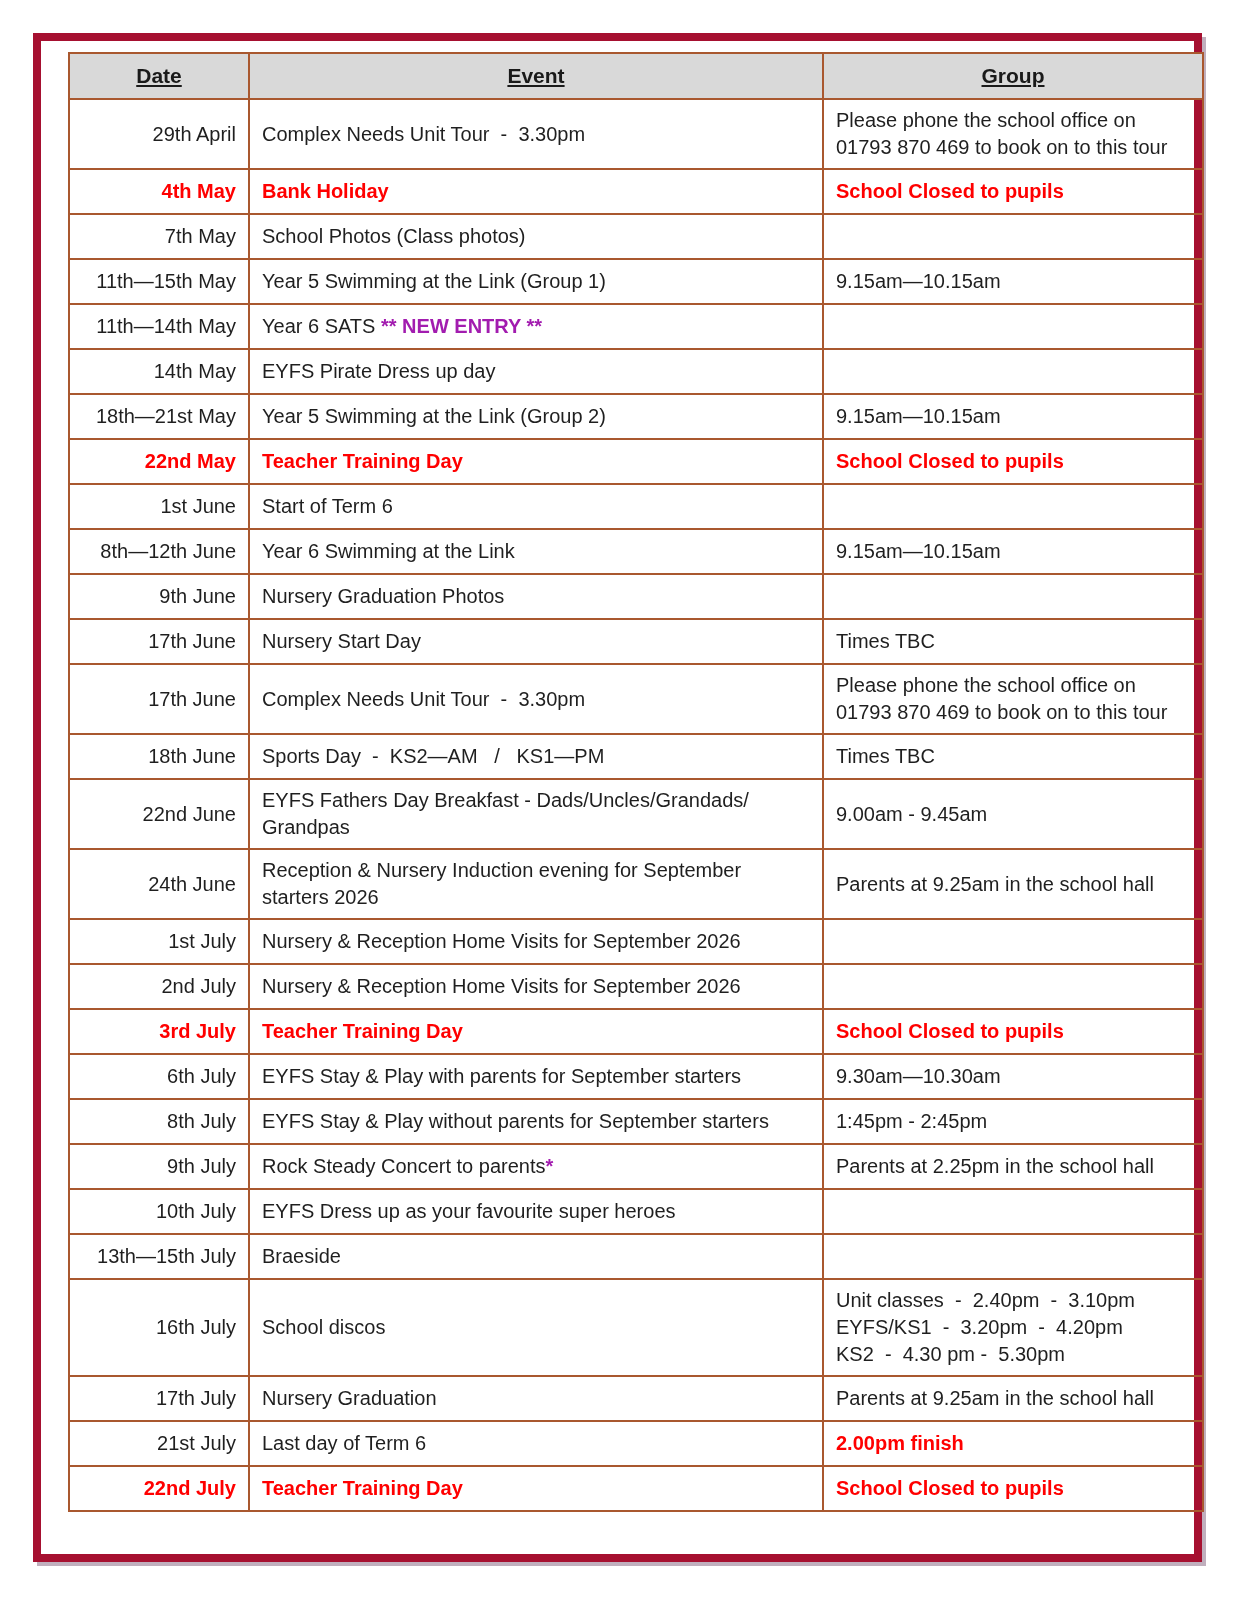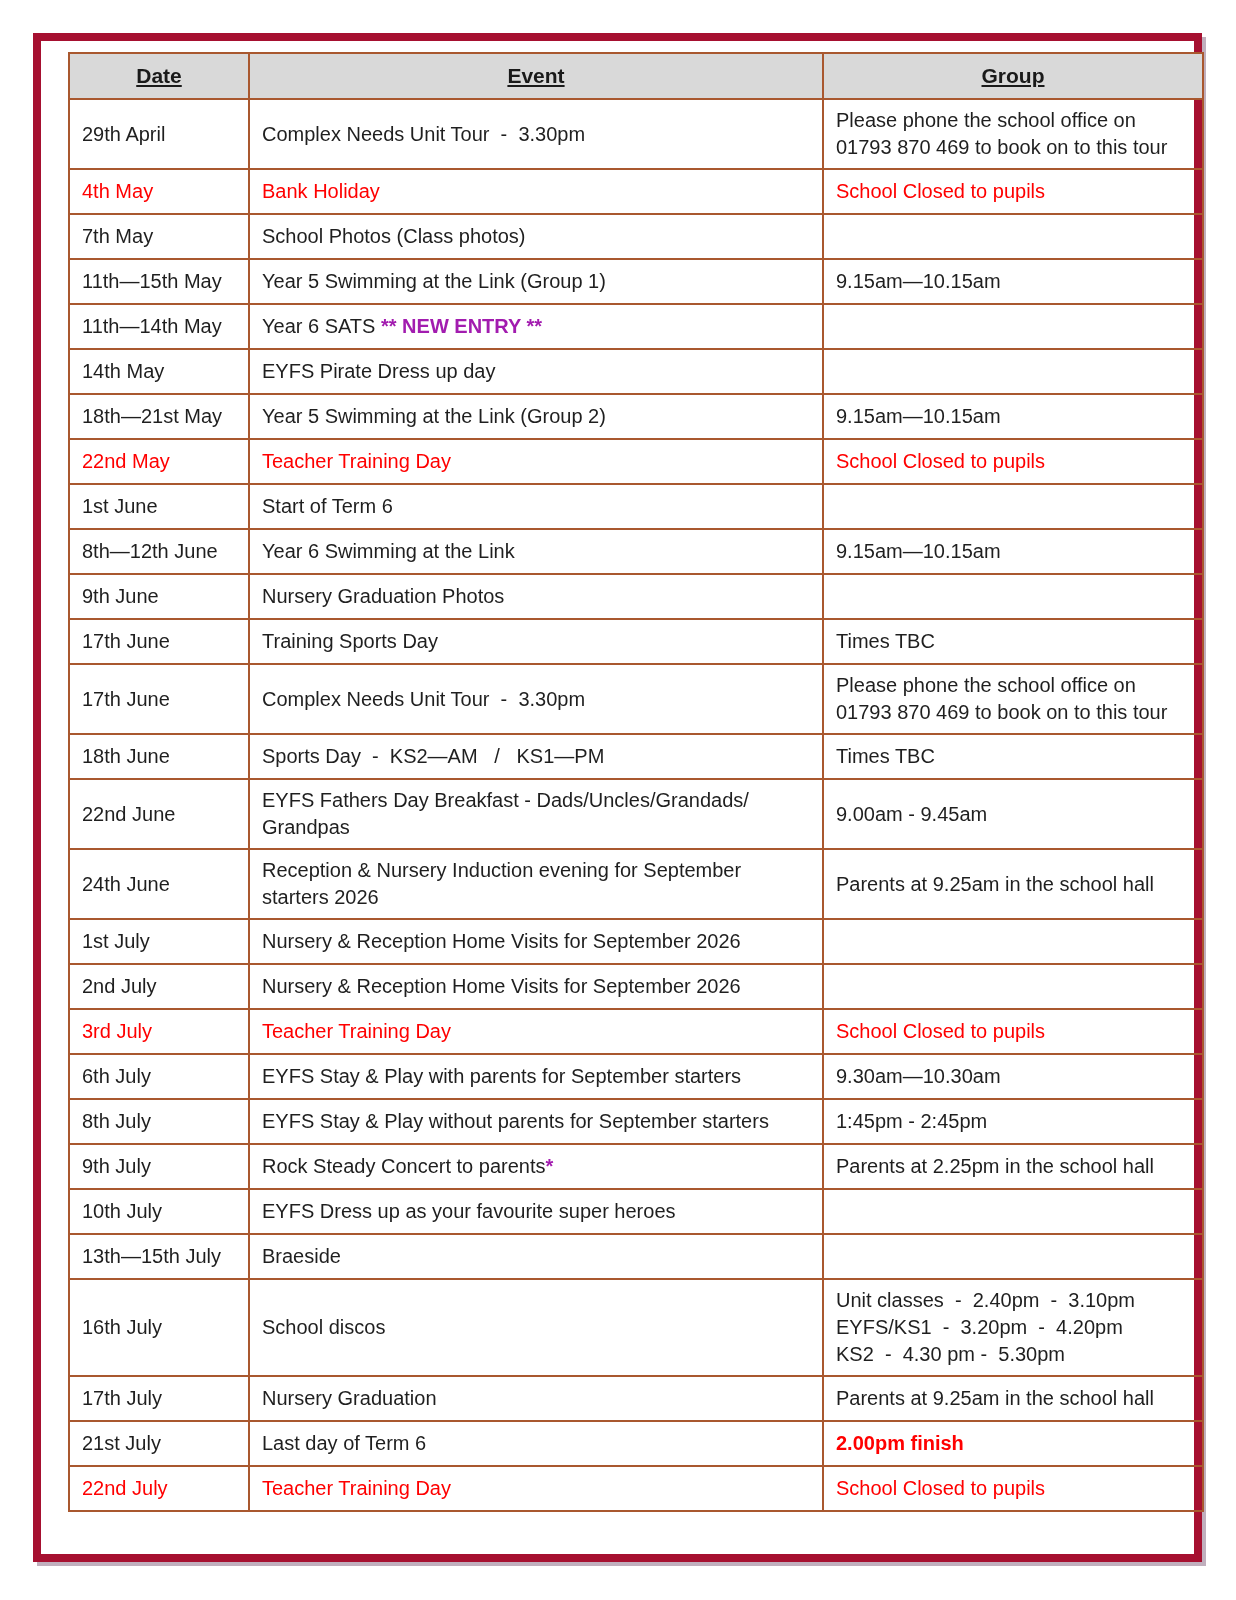"29th April" td.date { text-align: left -> right }
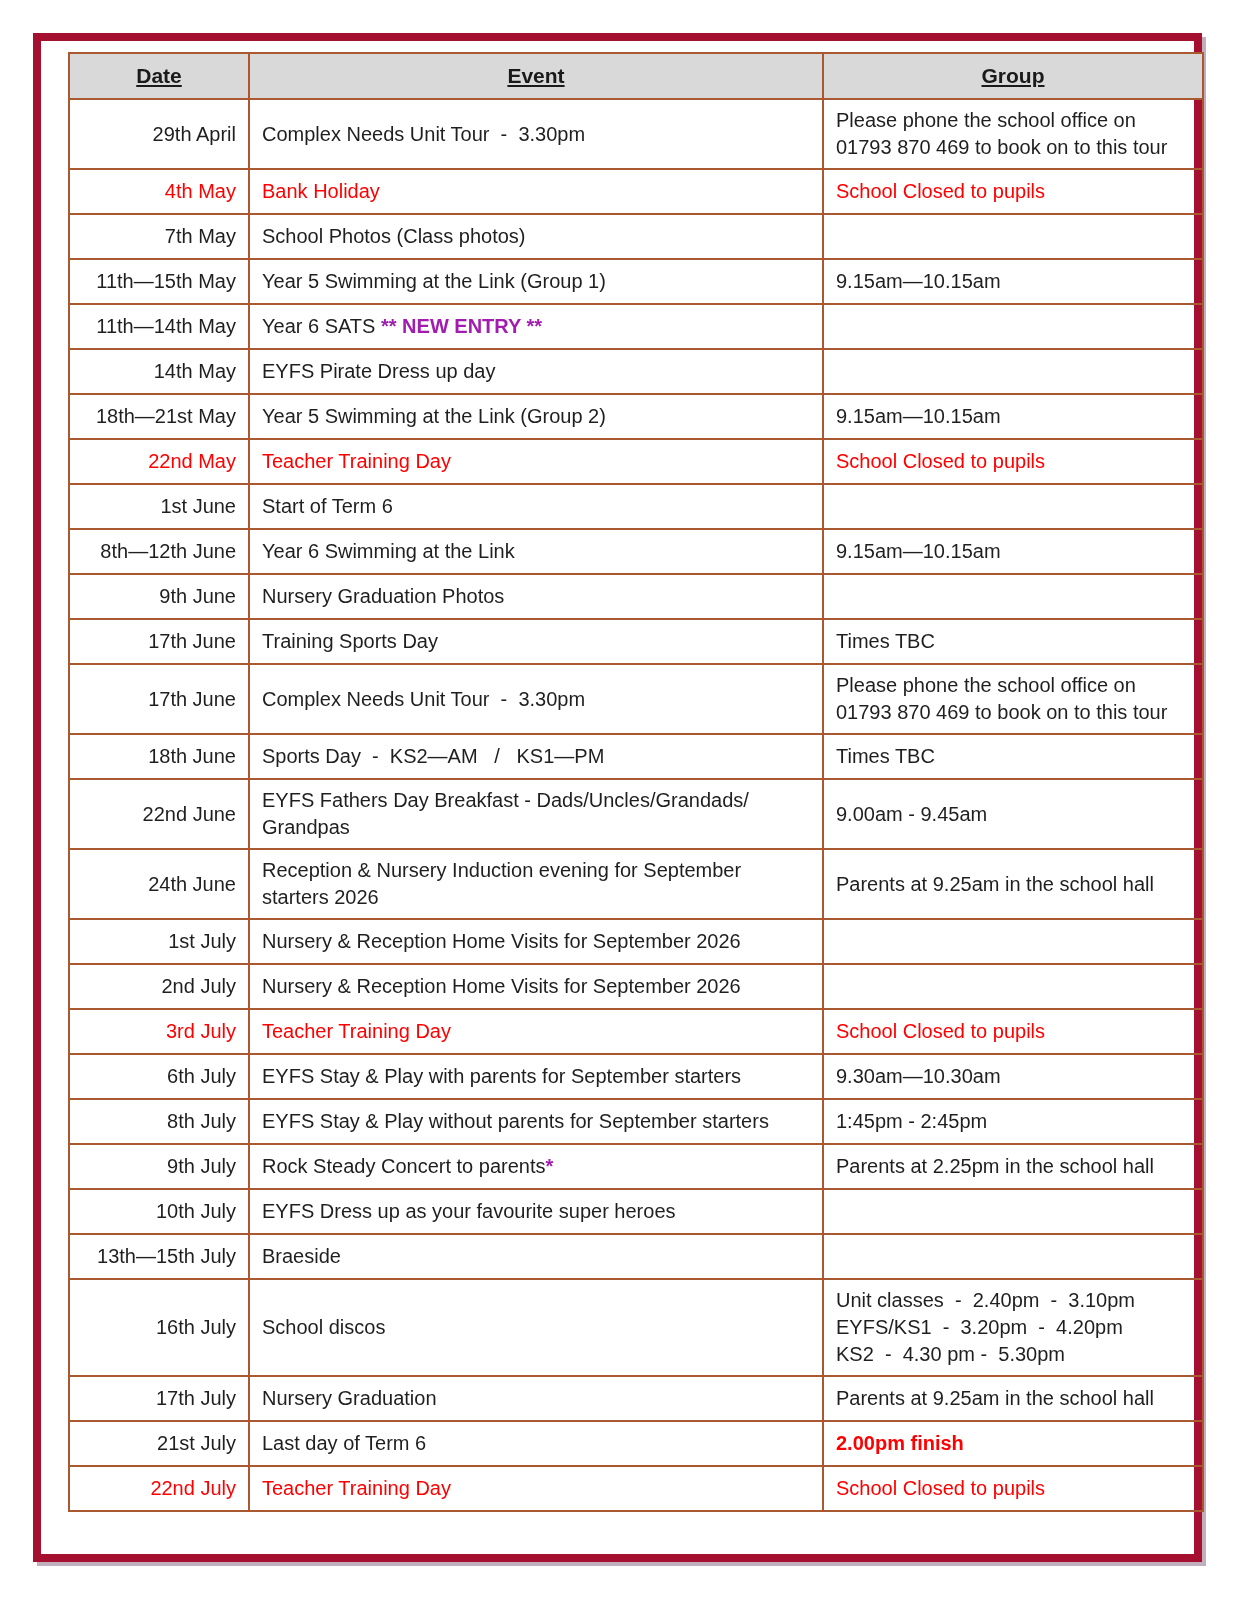"4th May" tr.red td { font-weight: 400 -> 700 }
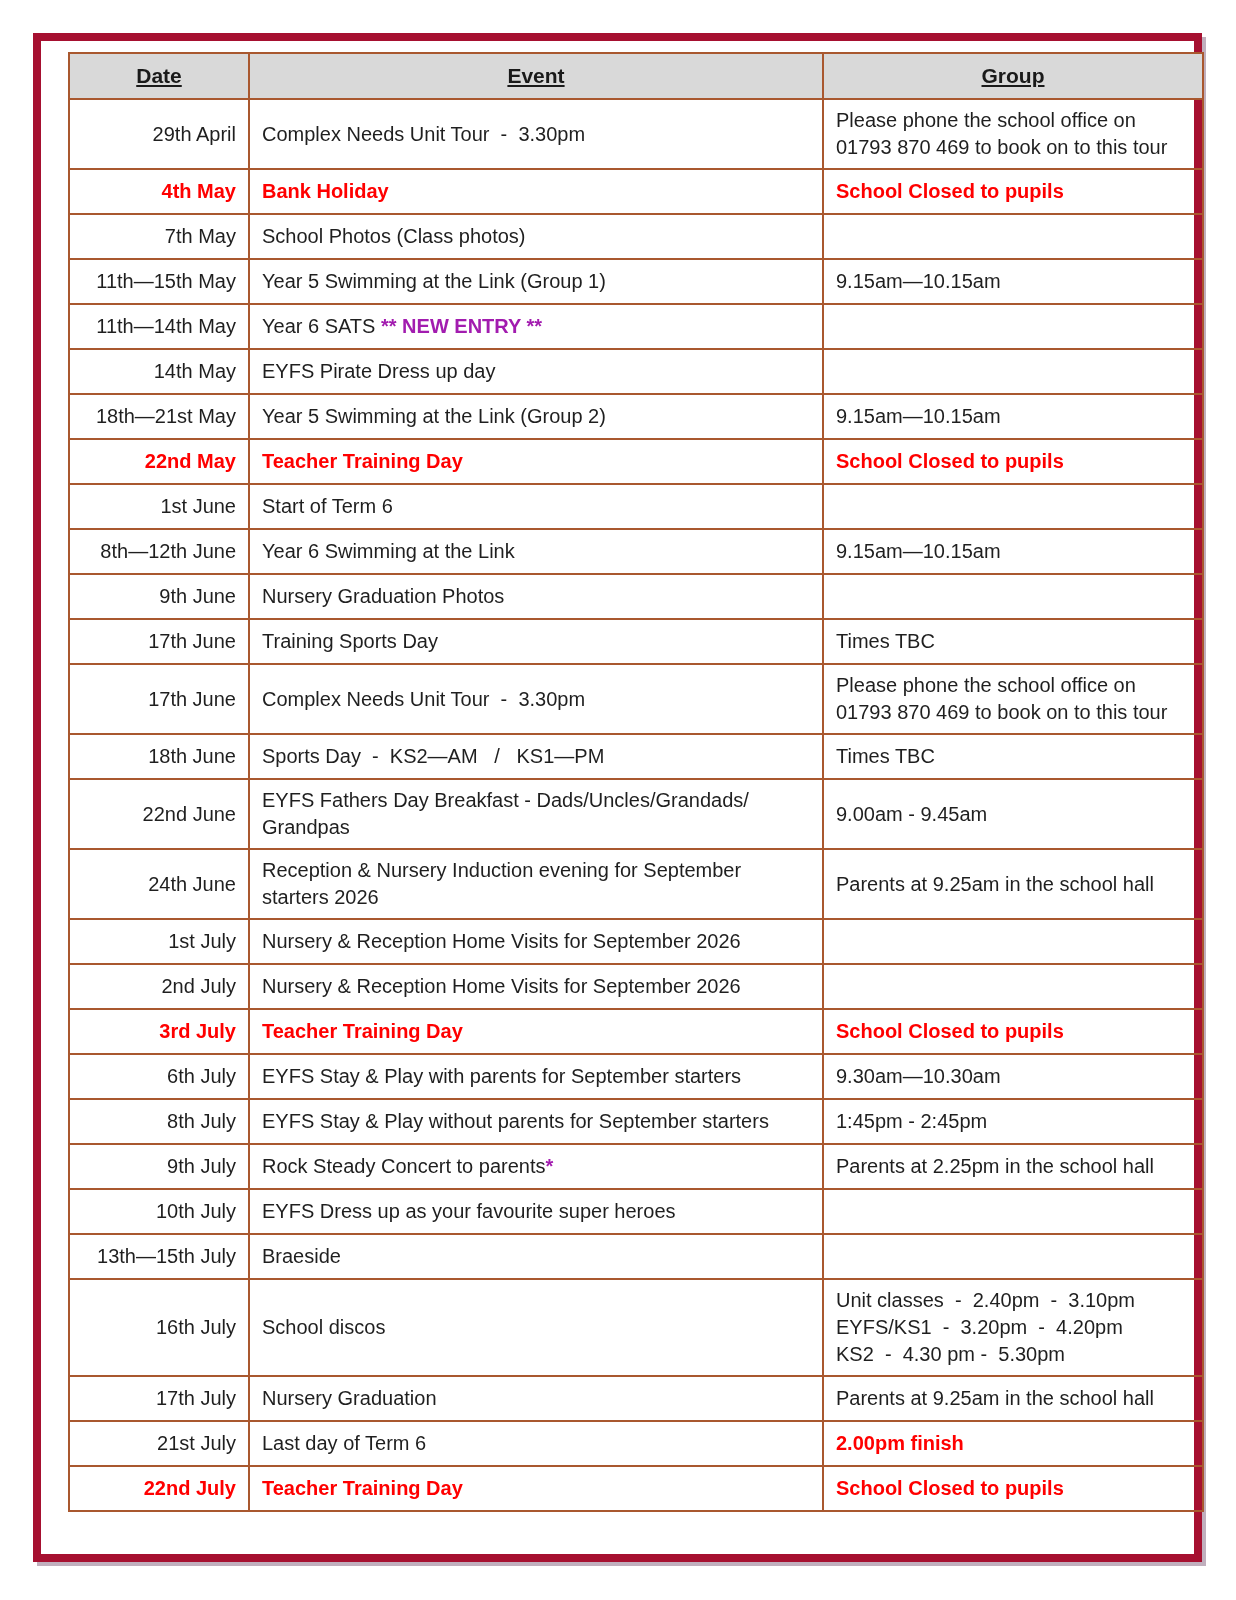"Training Sports Day" td { text: Training Sports -> Nursery Start }
